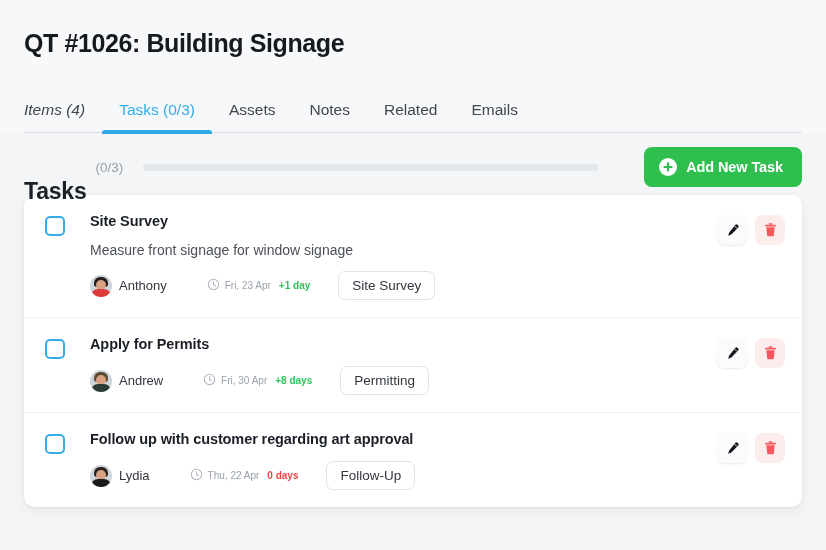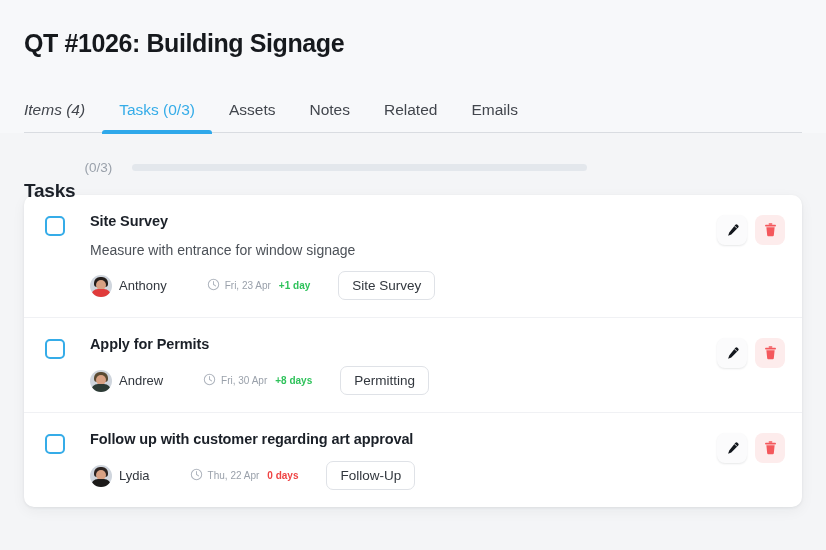"Add New Task" button.add-btn { html: none -> <button> <span> <svg> <path></path> </svg> </span> <span>Add New Task</span> </button> }
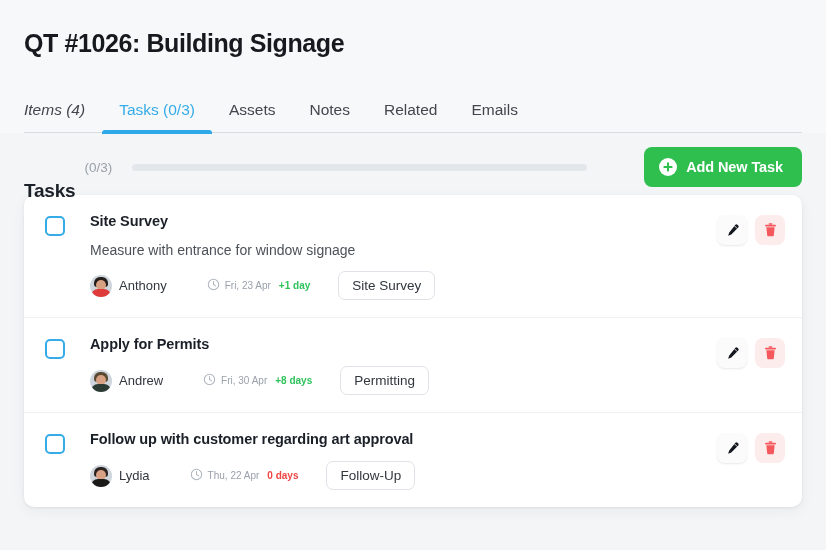"Tasks" .section-title { font-size: 19px -> 23px }
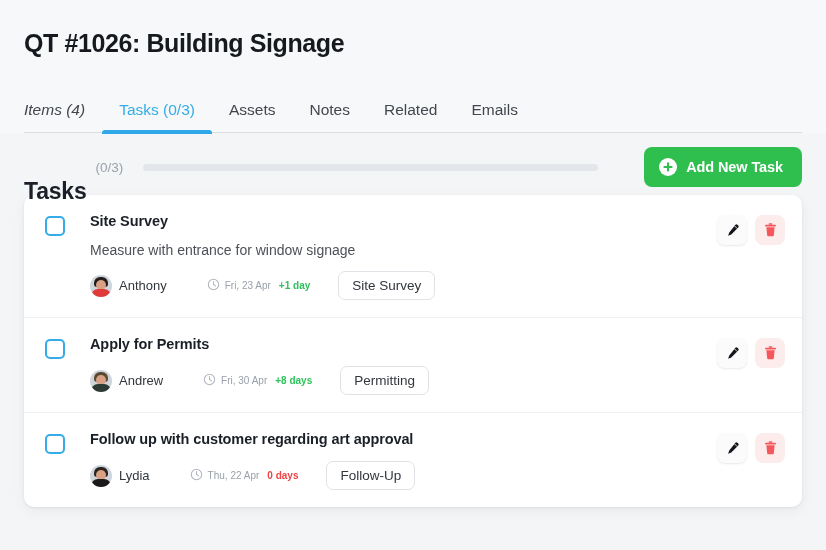"Measure with entrance for window" div.task-desc { text: with entrance -> front signage }
